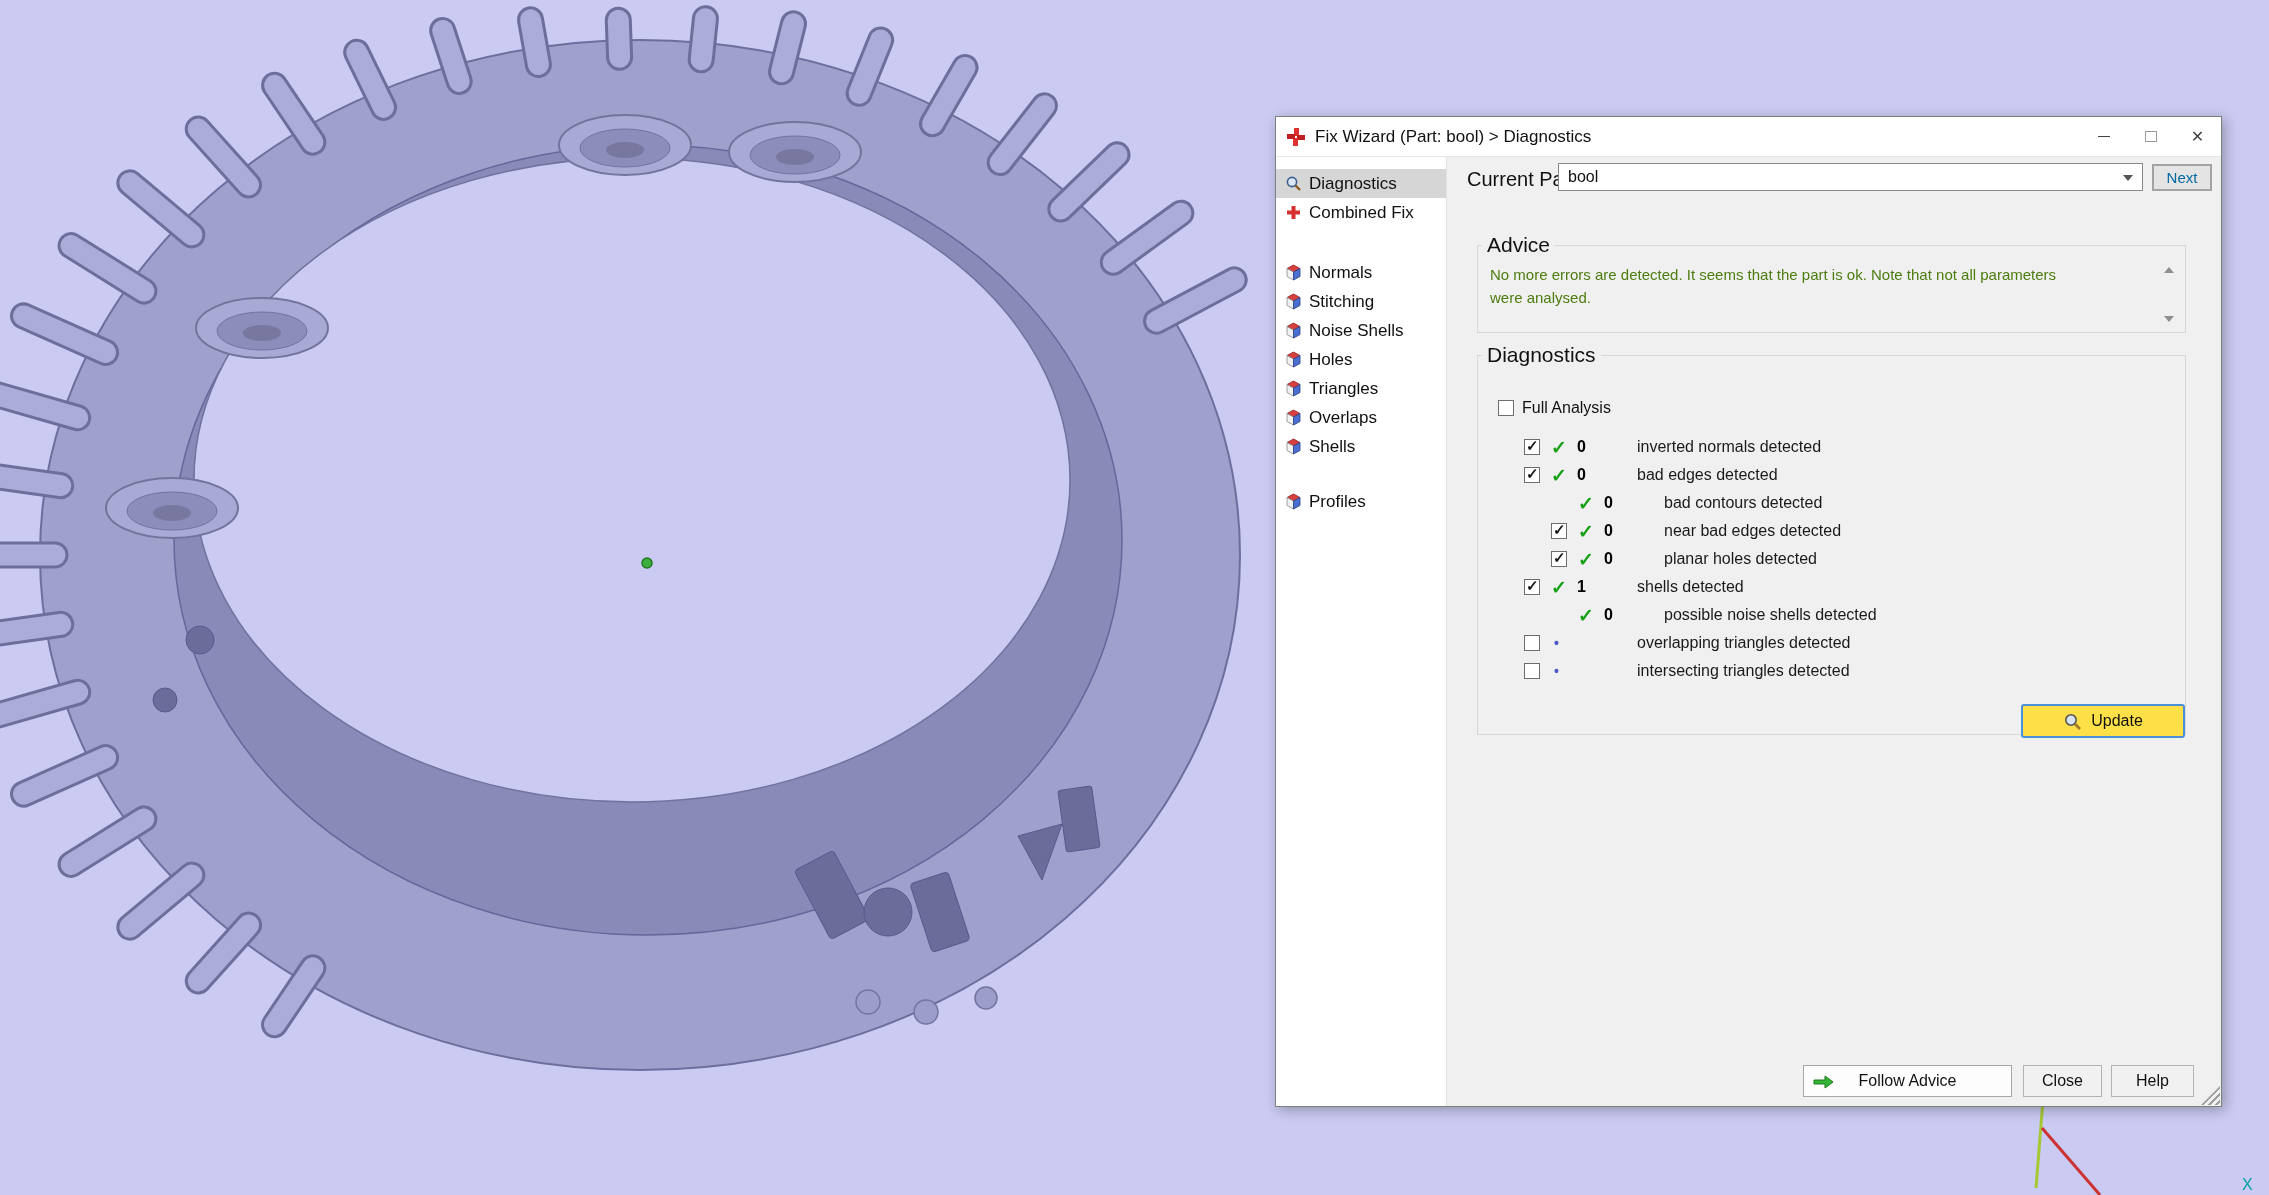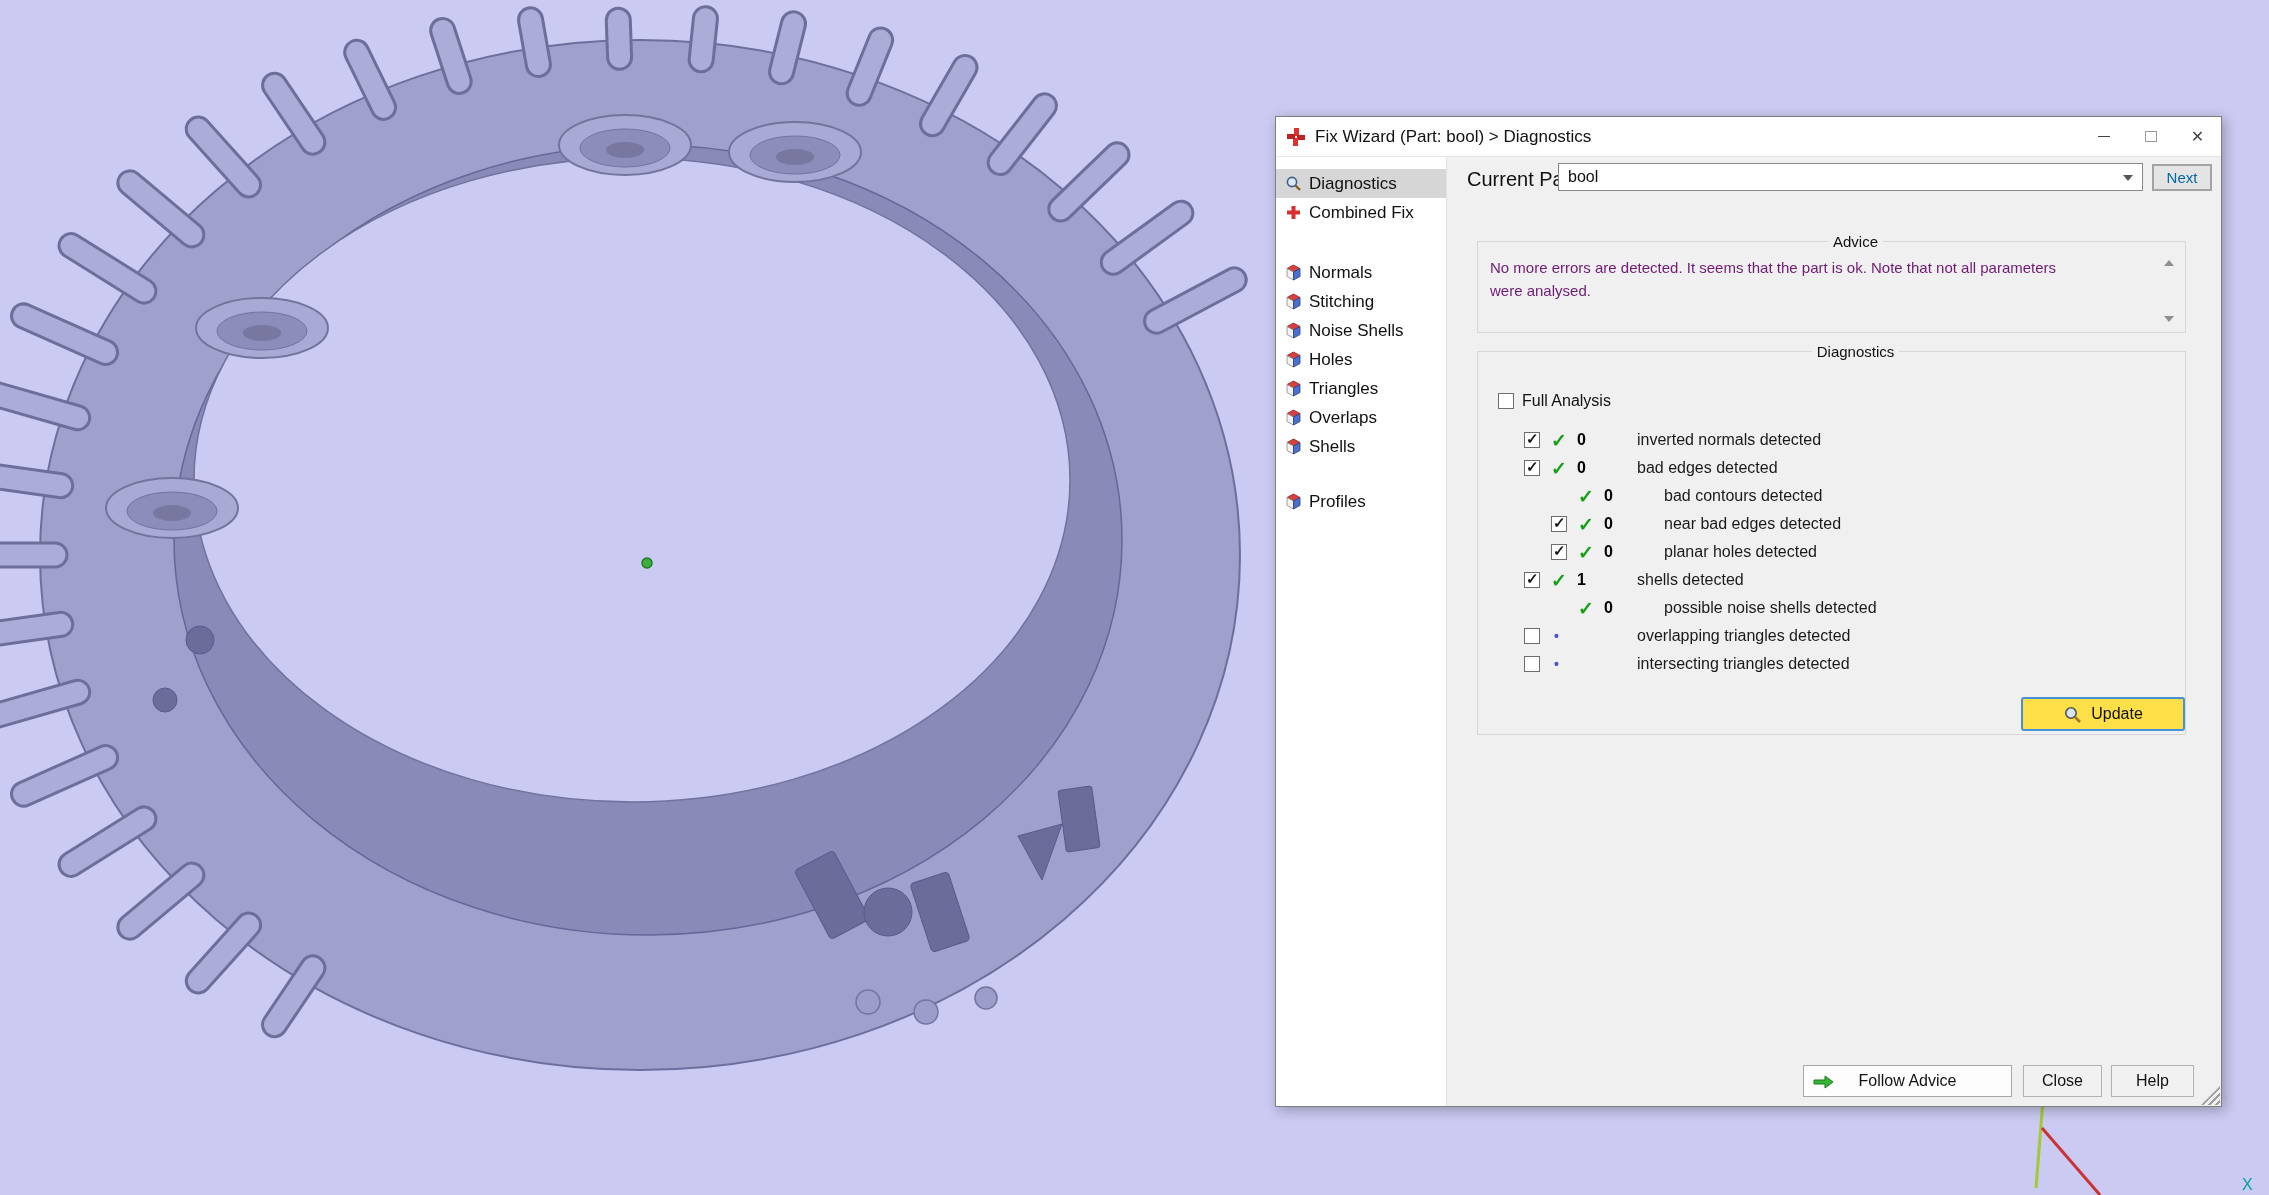"Advice" fieldset legend { font-size: 15px -> 21px; margin-left: 24px -> 4px; text-align: center -> none }
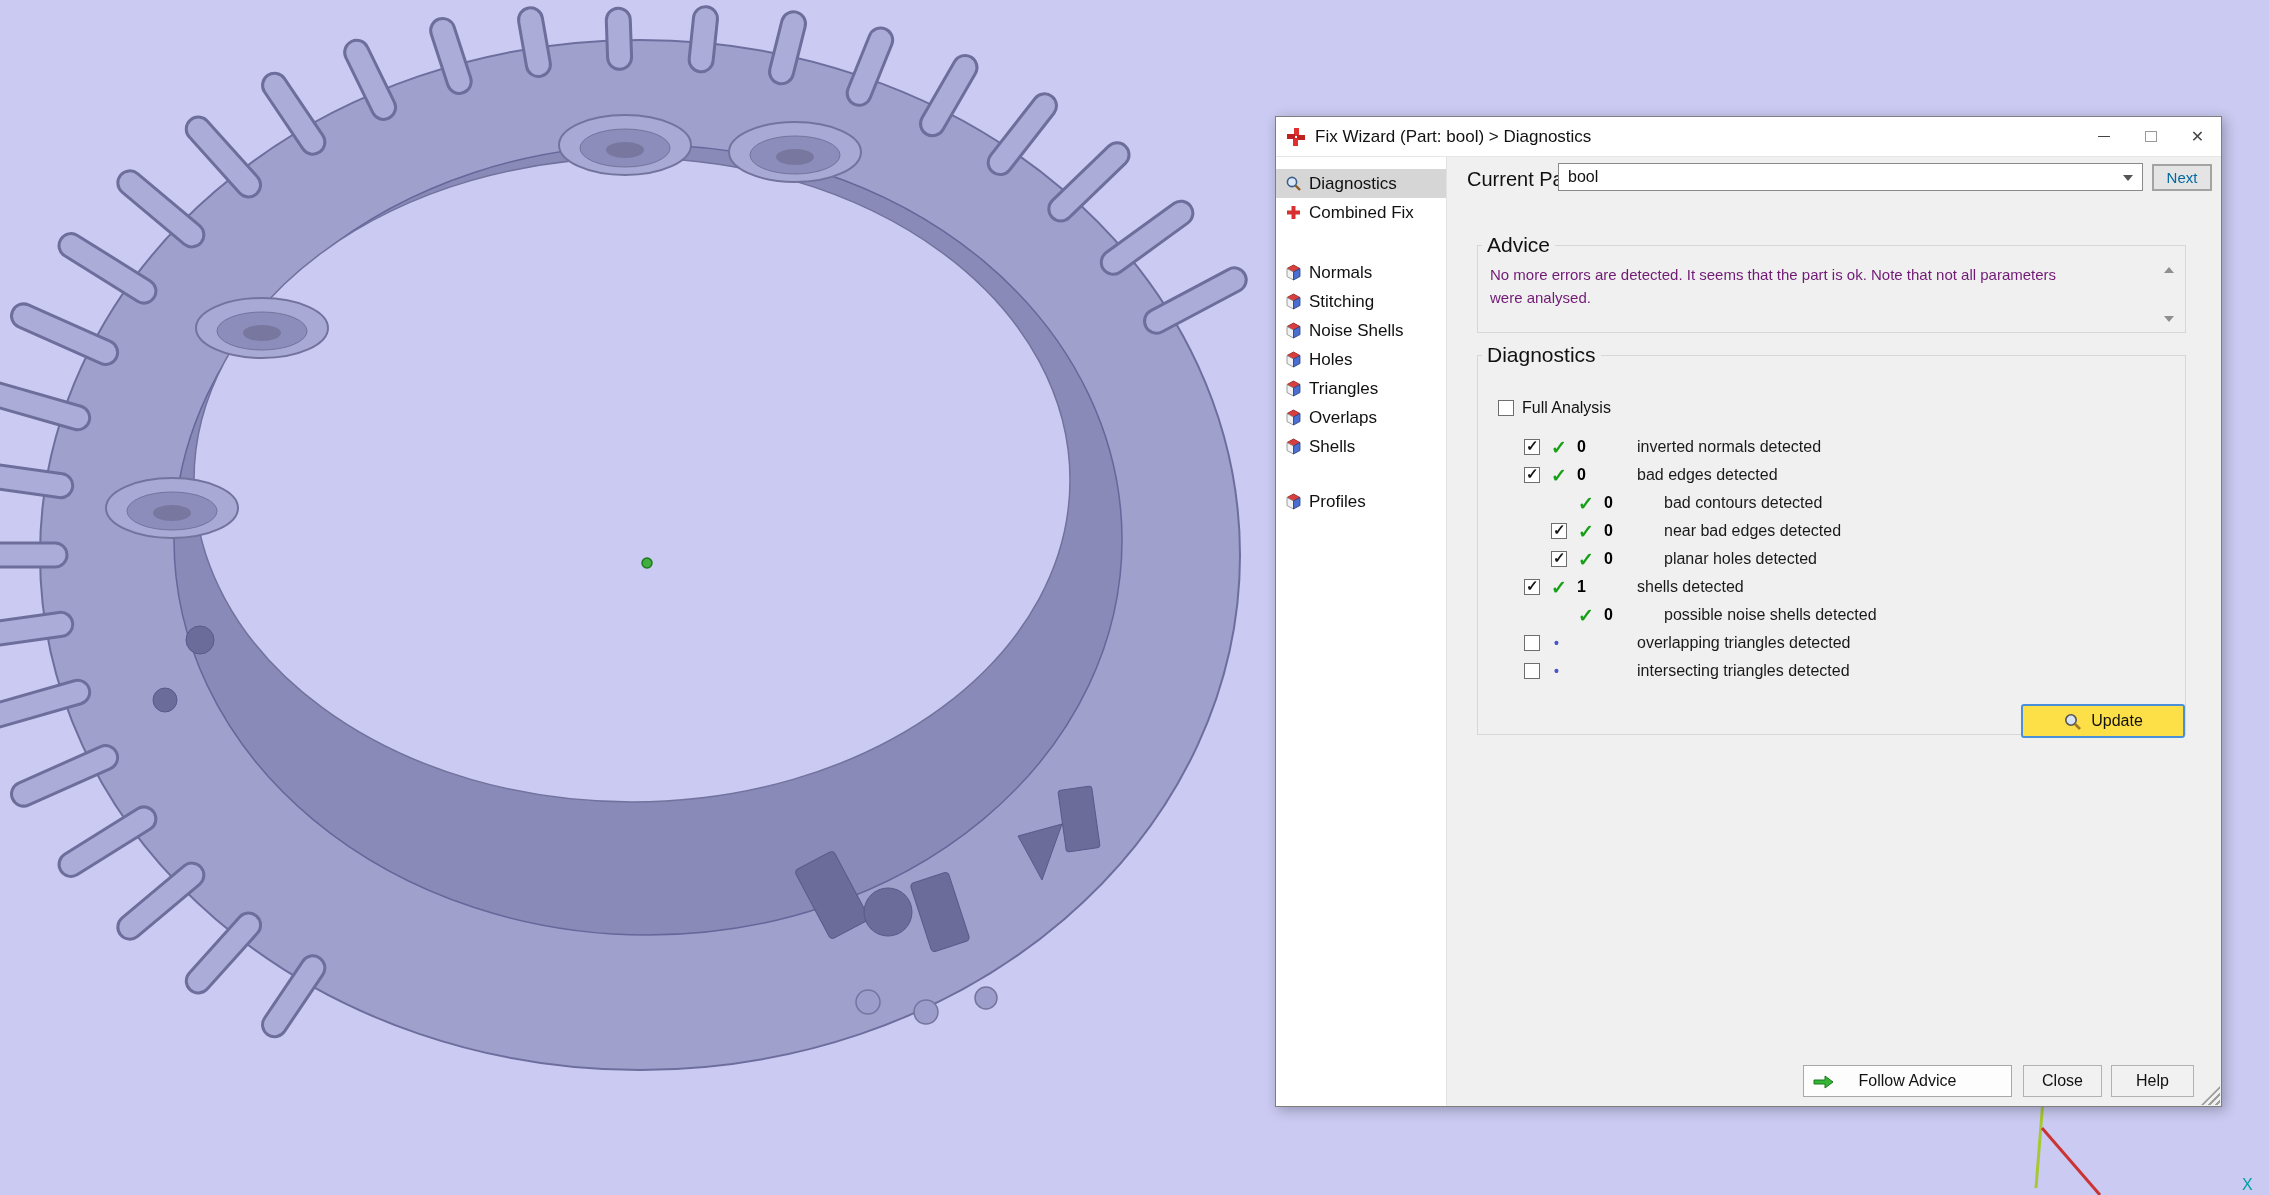"No more errors are detected." .advice-text { color: #701a75 -> #4d7c0f }
